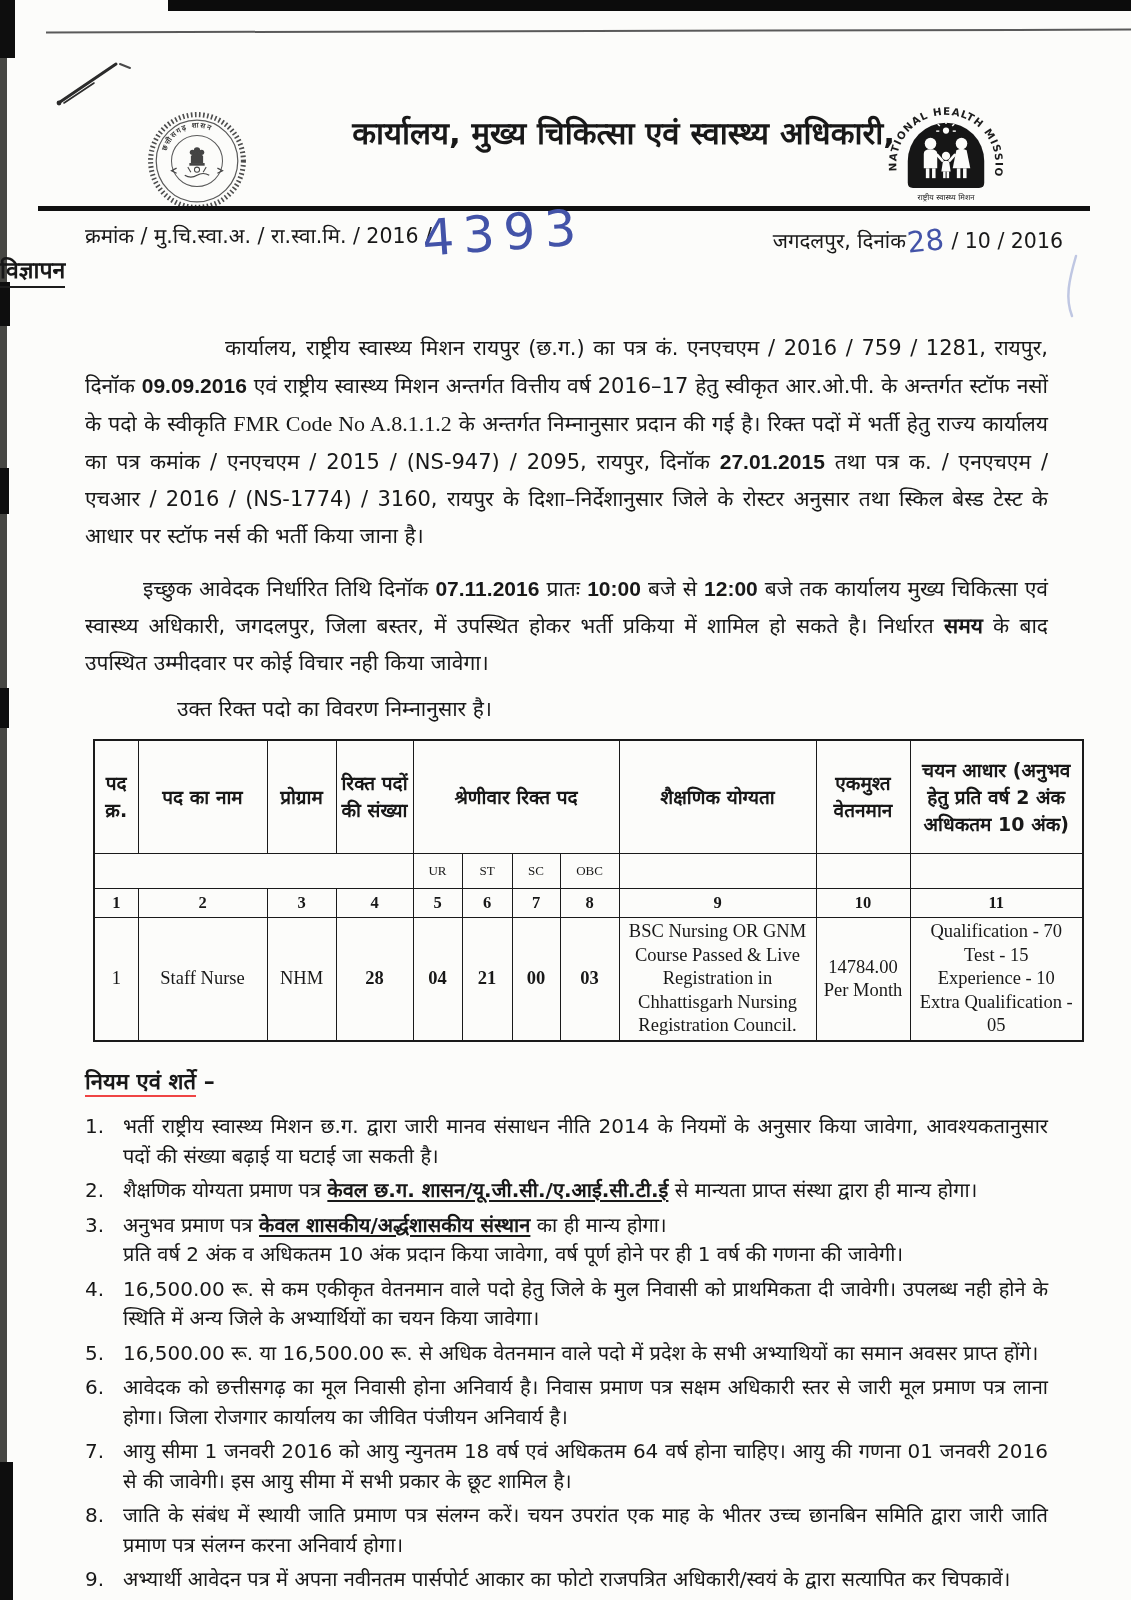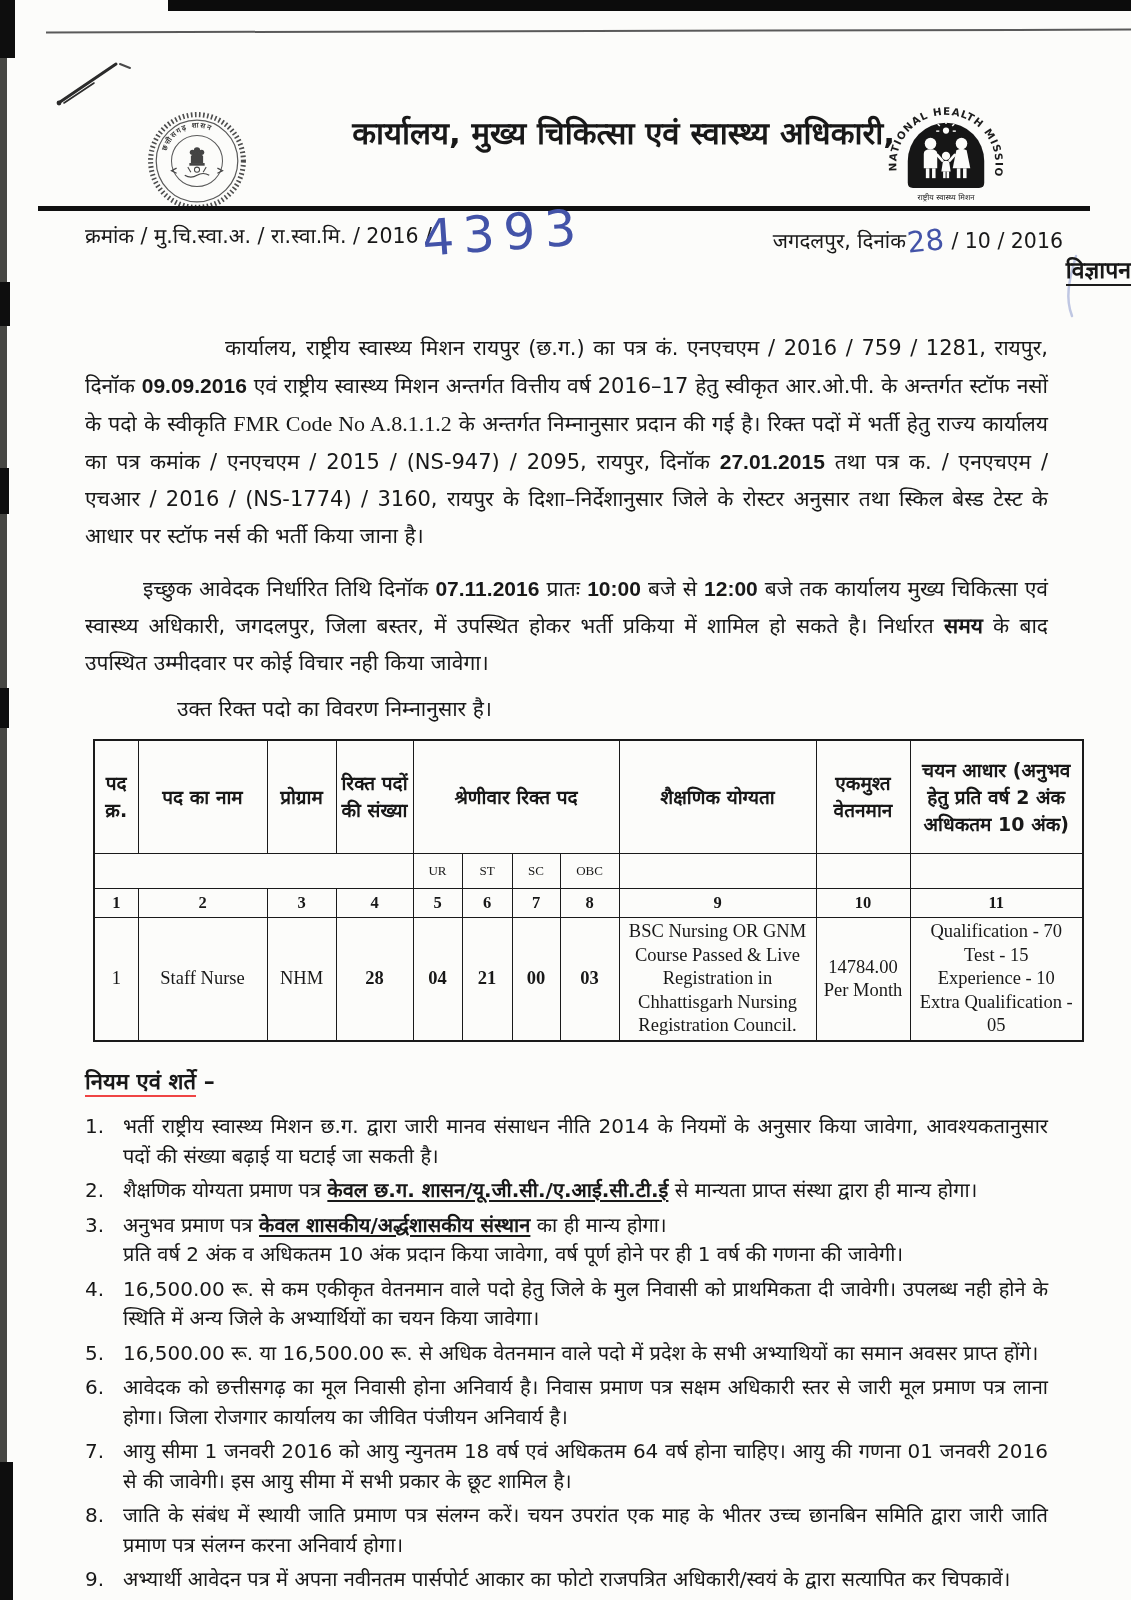"विज्ञापन" .doc-title { font-family: none -> Liberation Mono, monospace; text-align: right -> left }
